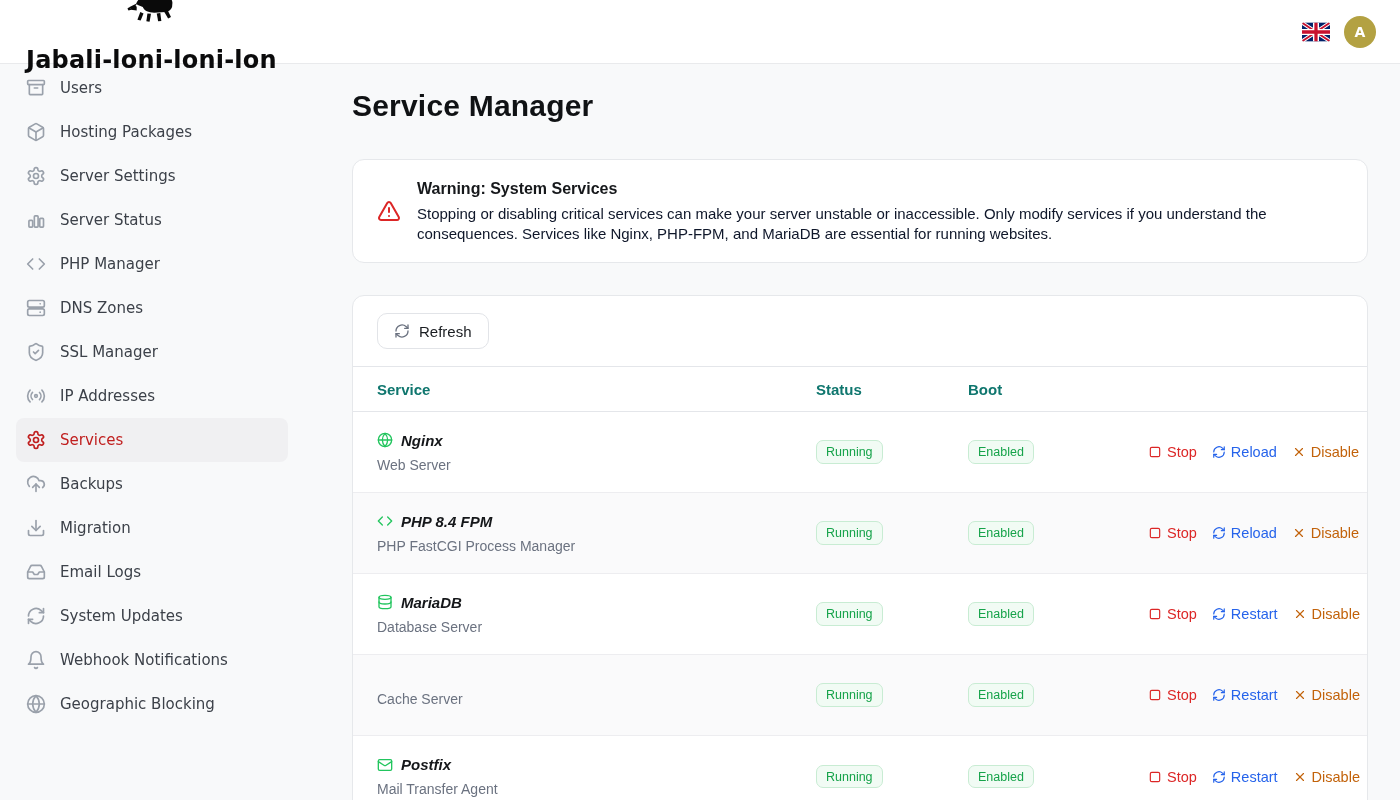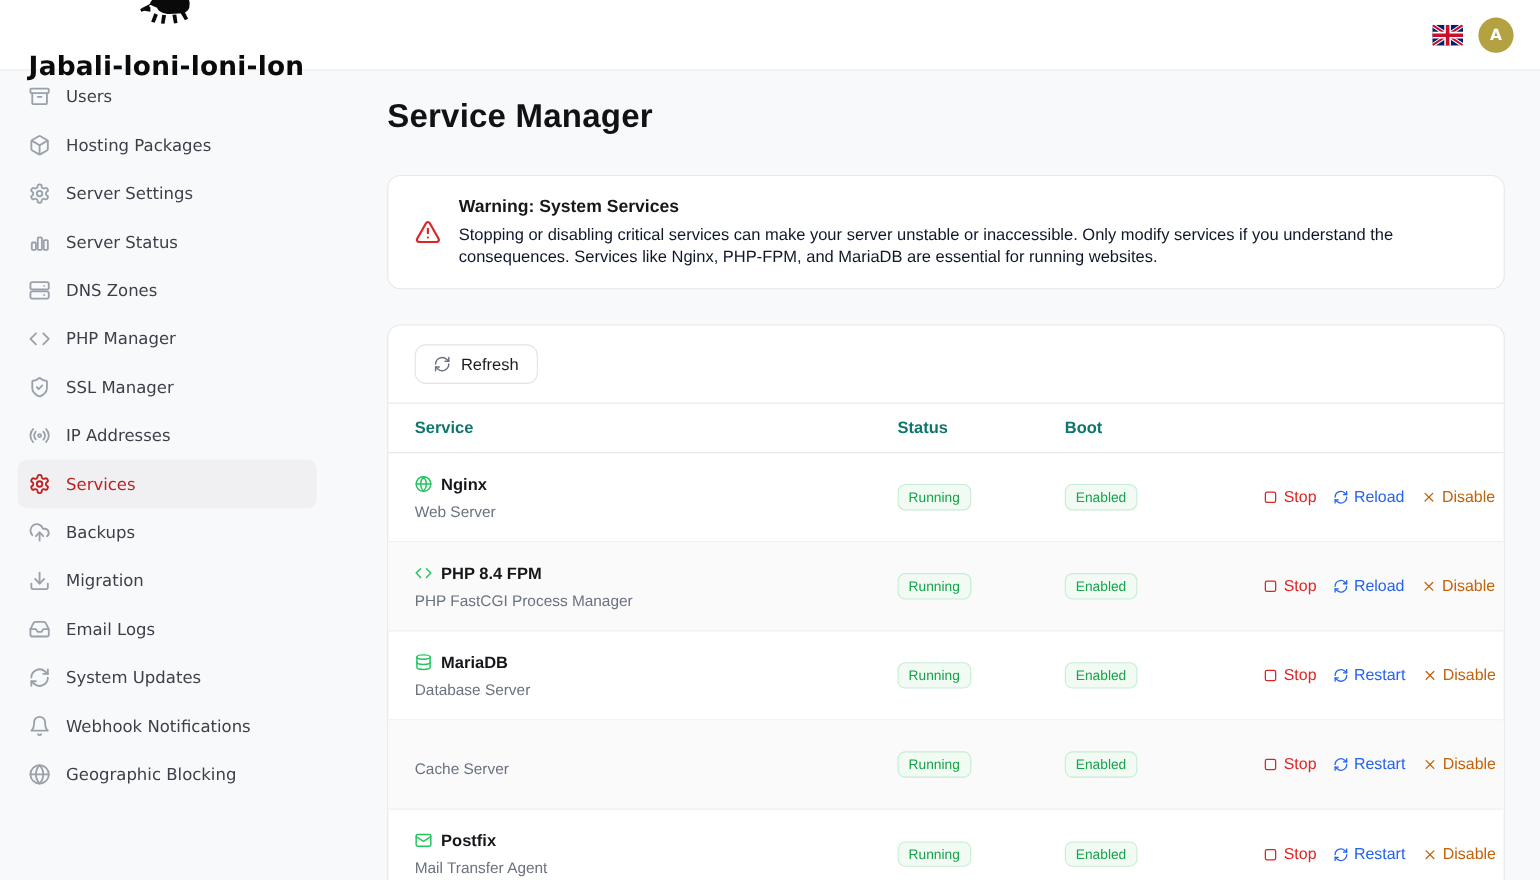"DNS Zones" div.nav-item { order: before "PHP Manager" -> after "PHP Manager" }
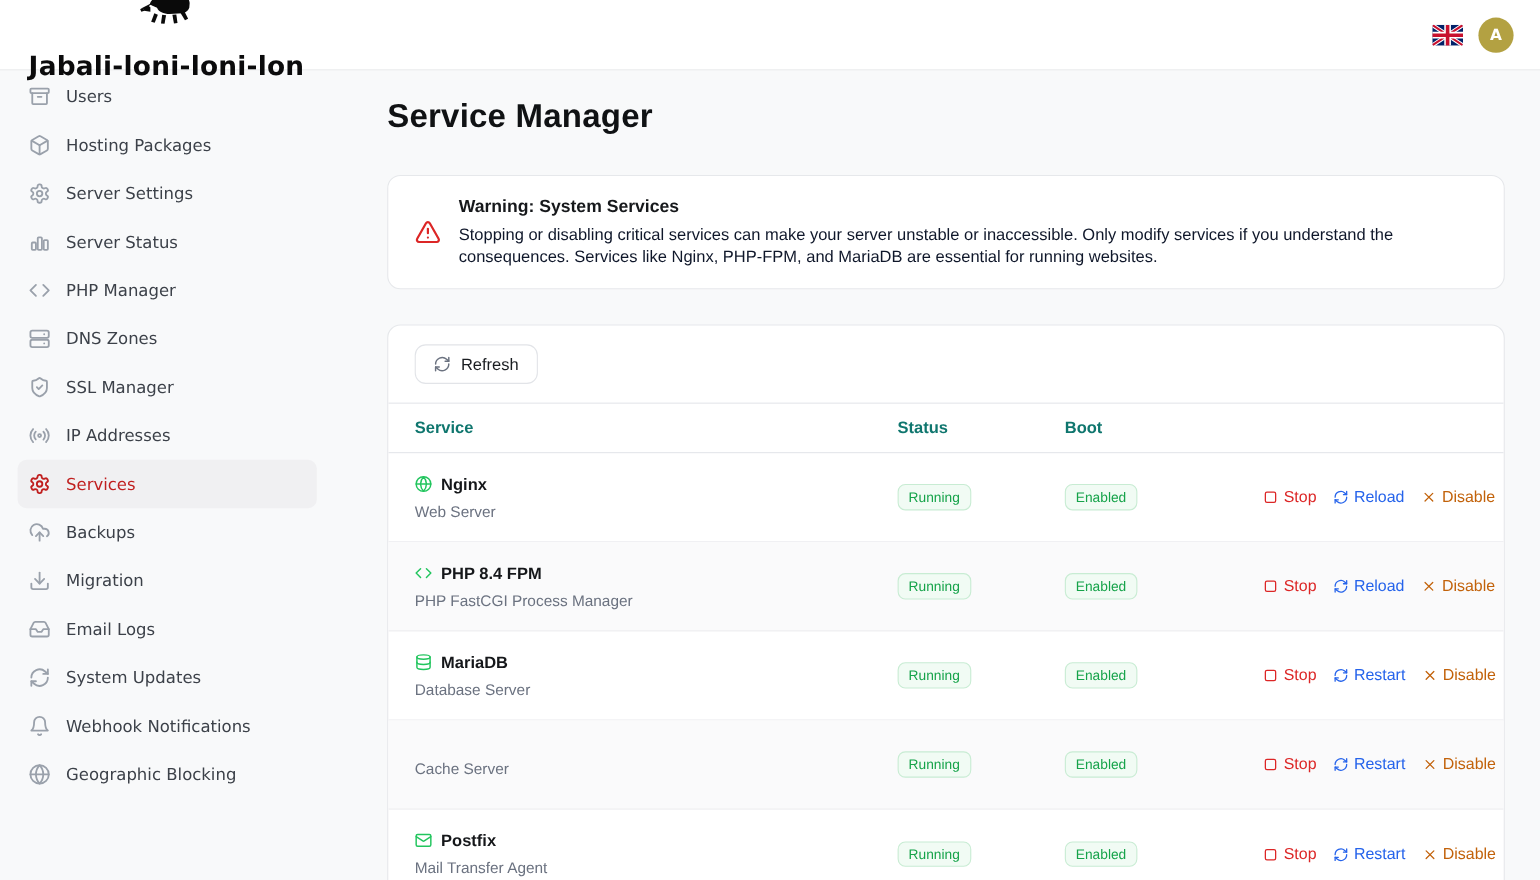"Nginx" .svc-line1 { align-items: none -> center; font-style: none -> italic }
